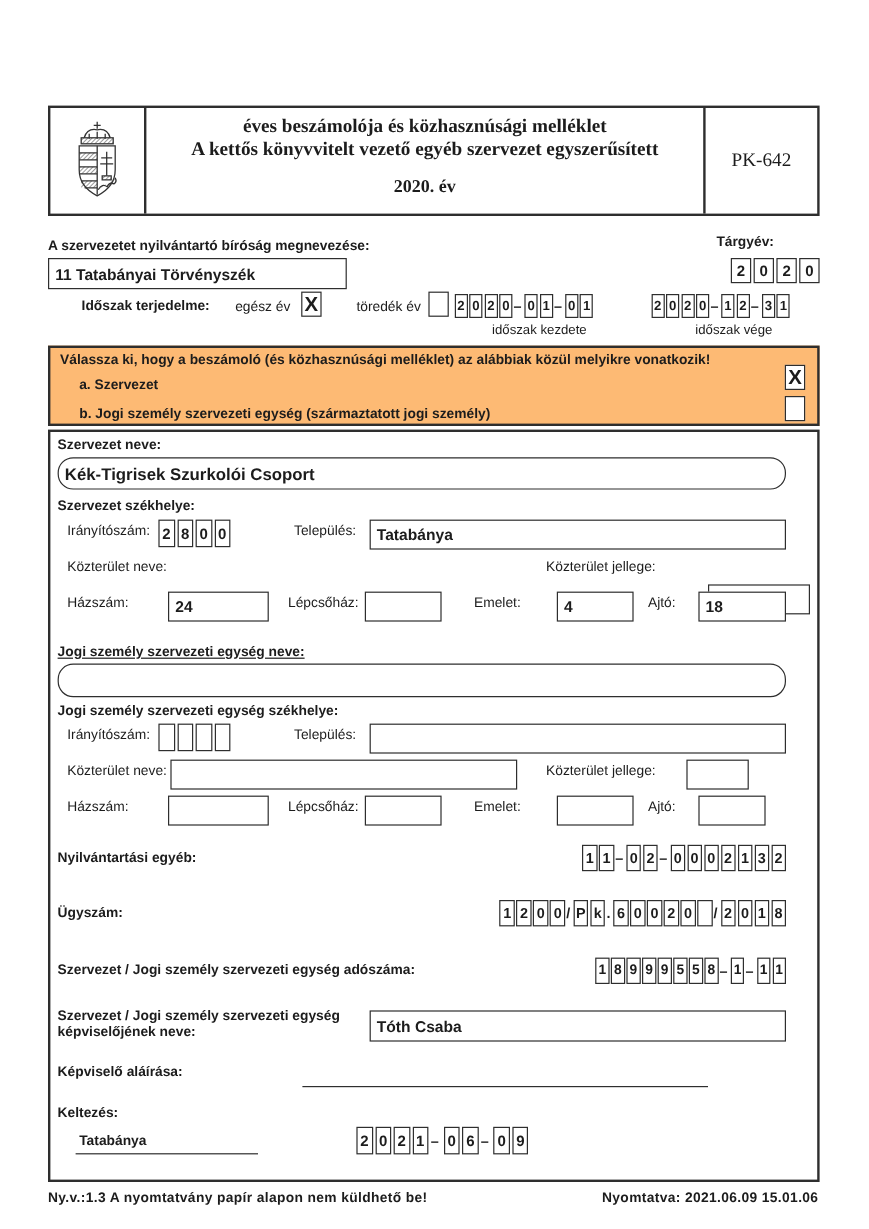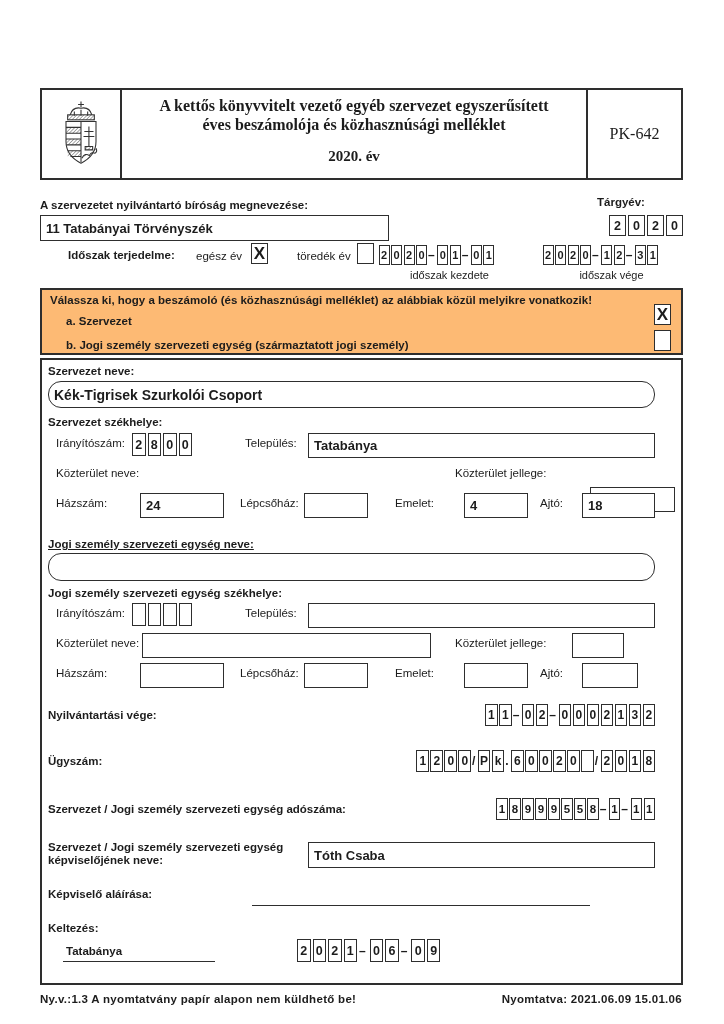"A kettős könyvvitelt vezető egyéb" div.title-line { order: before "éves beszámolója és közhasznúsági" -> after "éves beszámolója és közhasznúsági" }
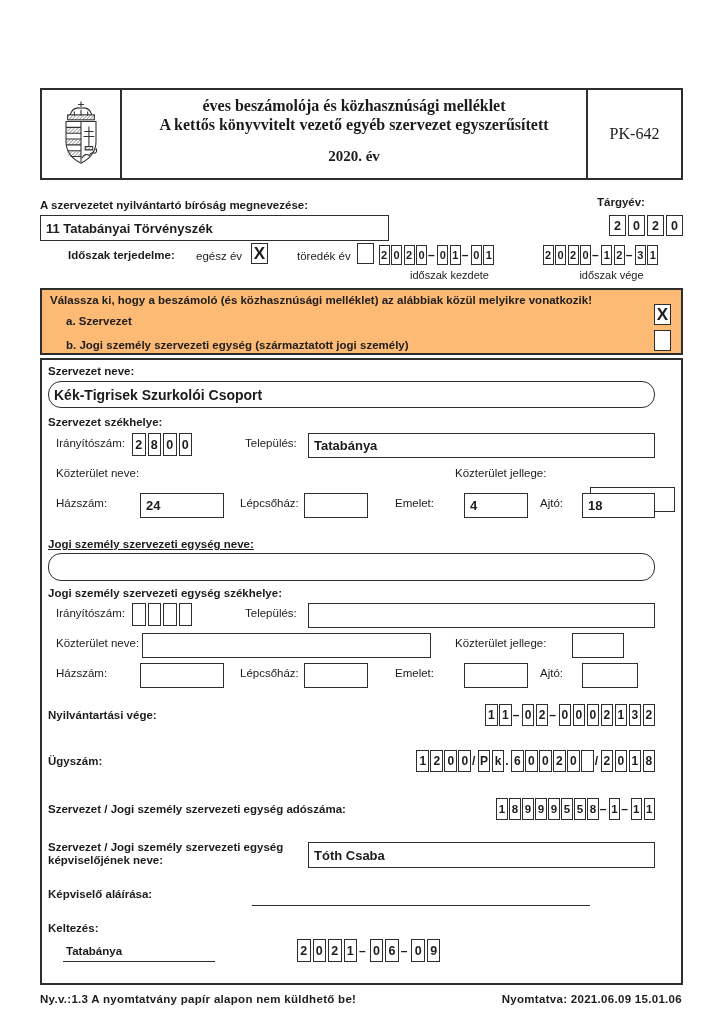"11 Tatabányai Törvényszék" div.abs { width: 349px -> 249px }
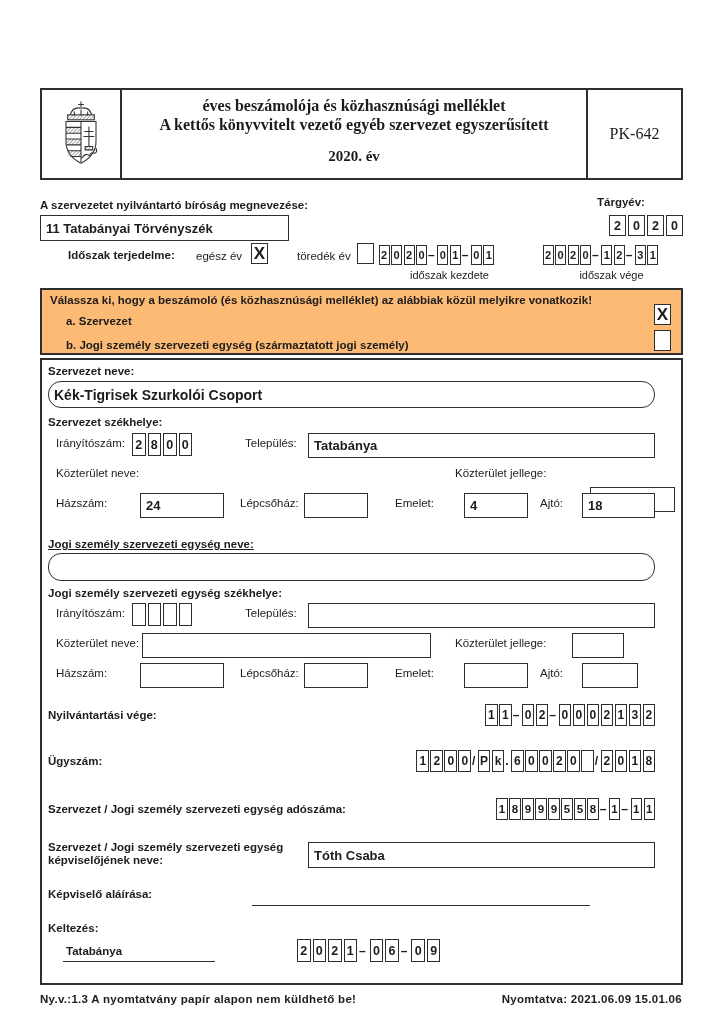"Nyilvántartási vége:" div.abs { text: vége -> egyéb }
